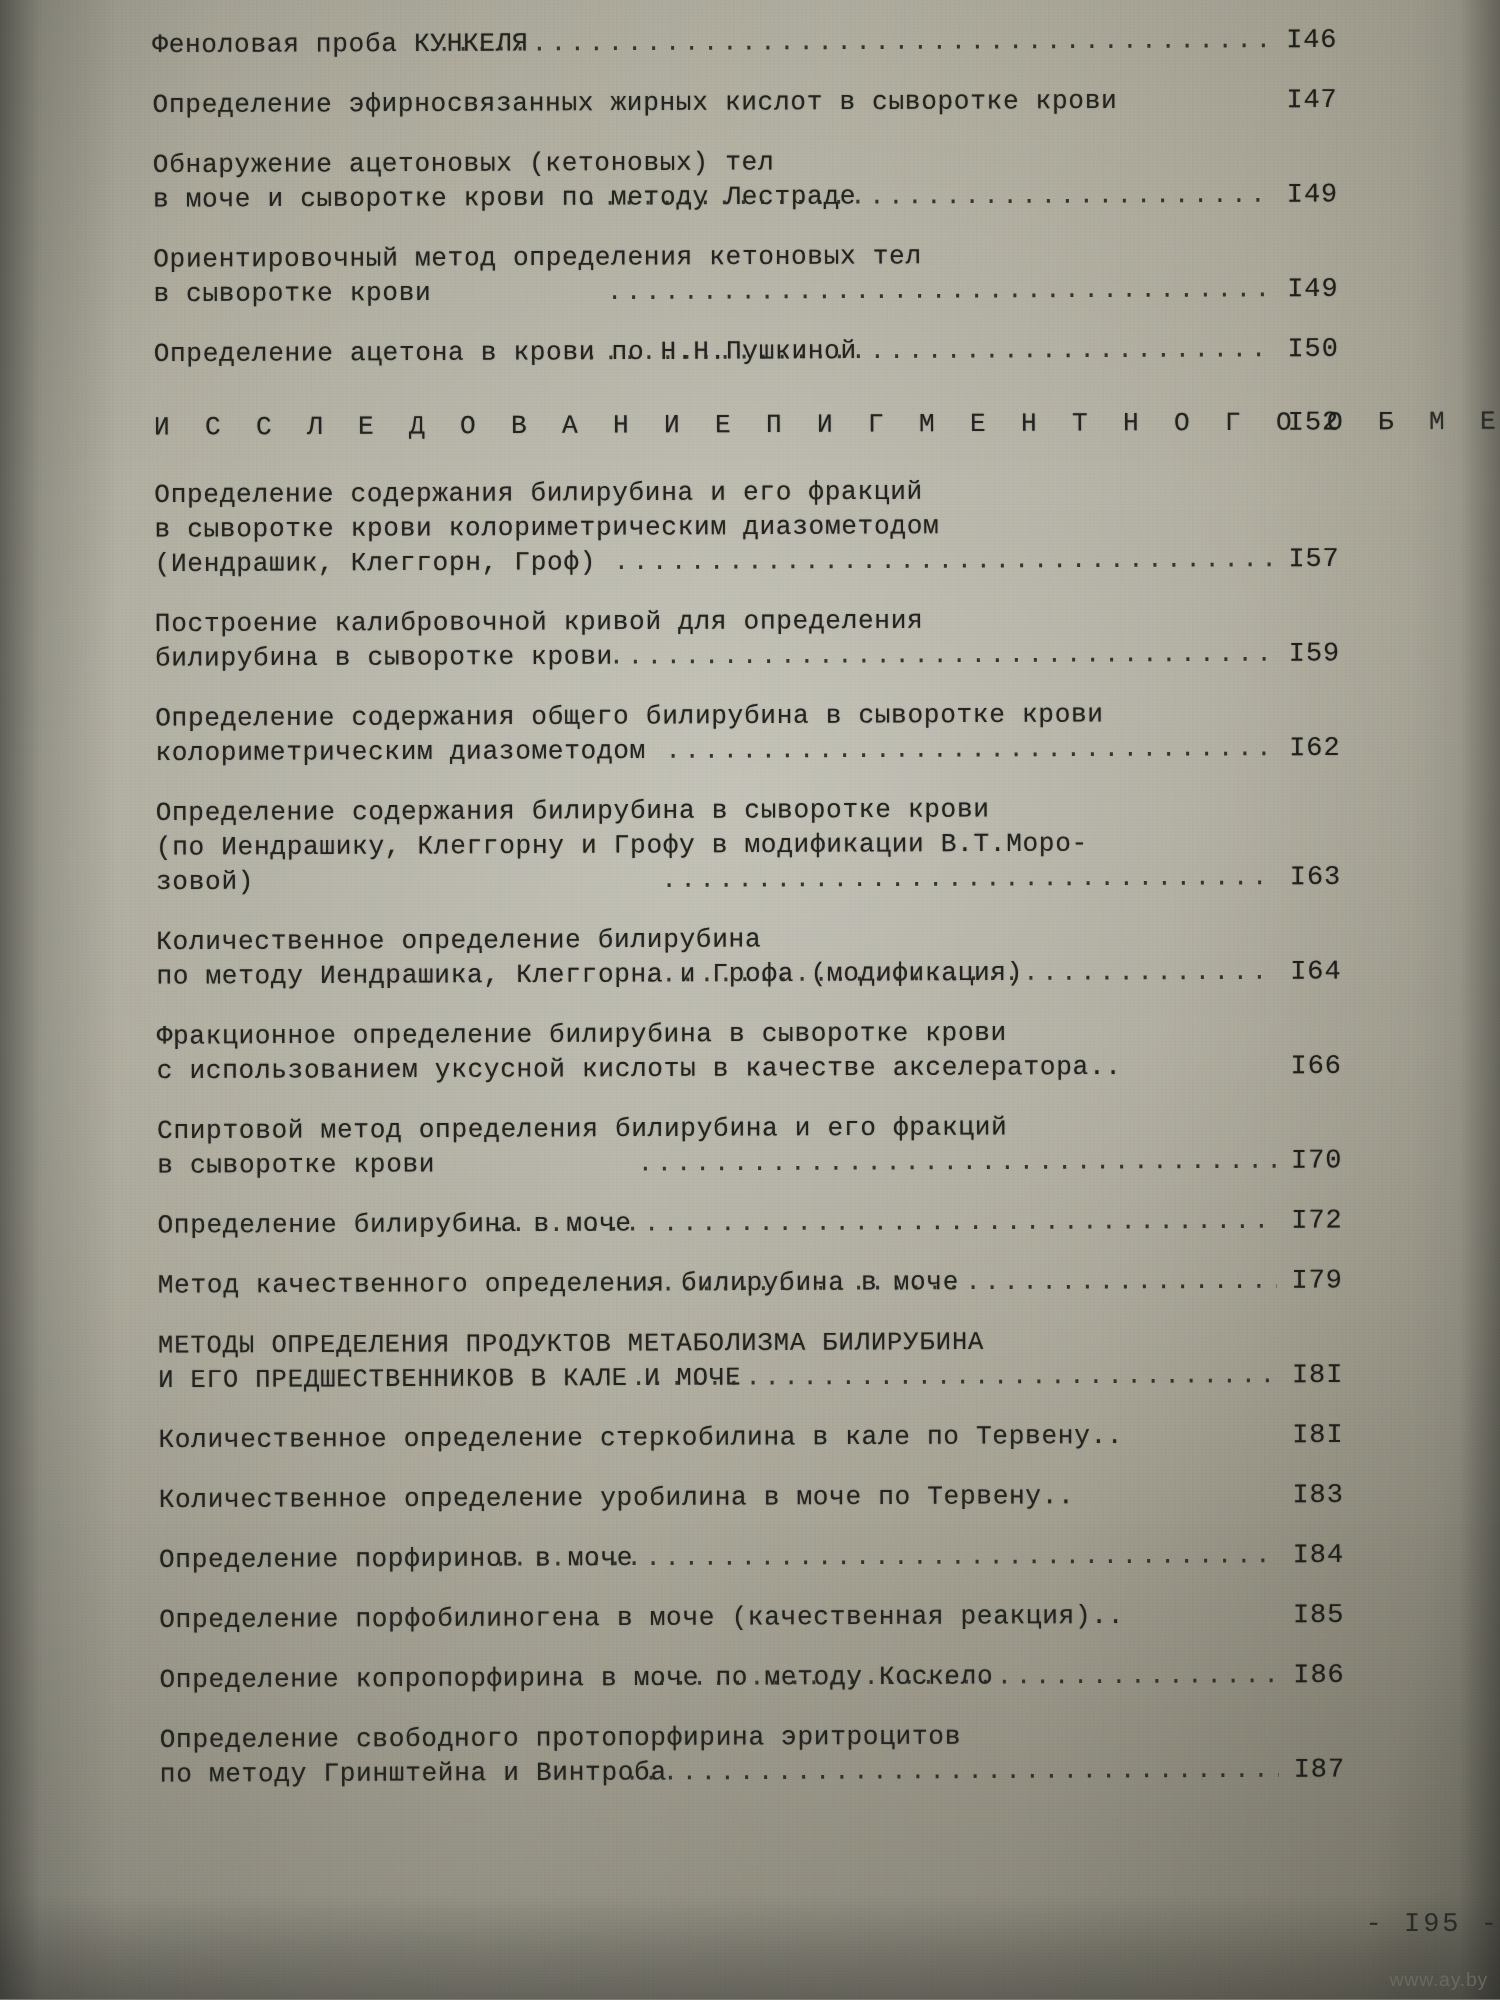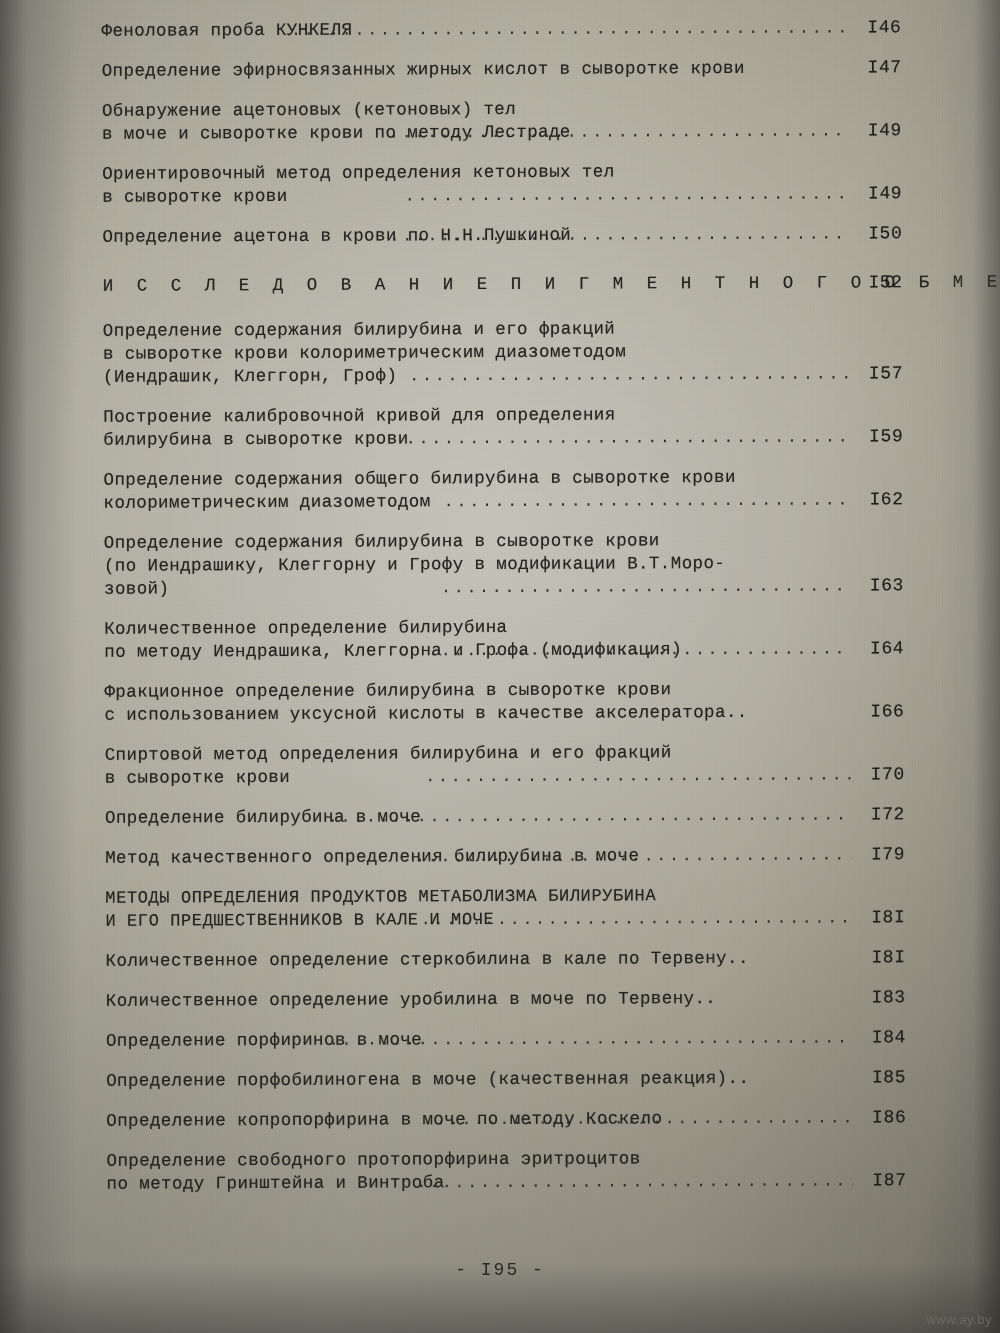"I46" .pg { text-align: right -> center }
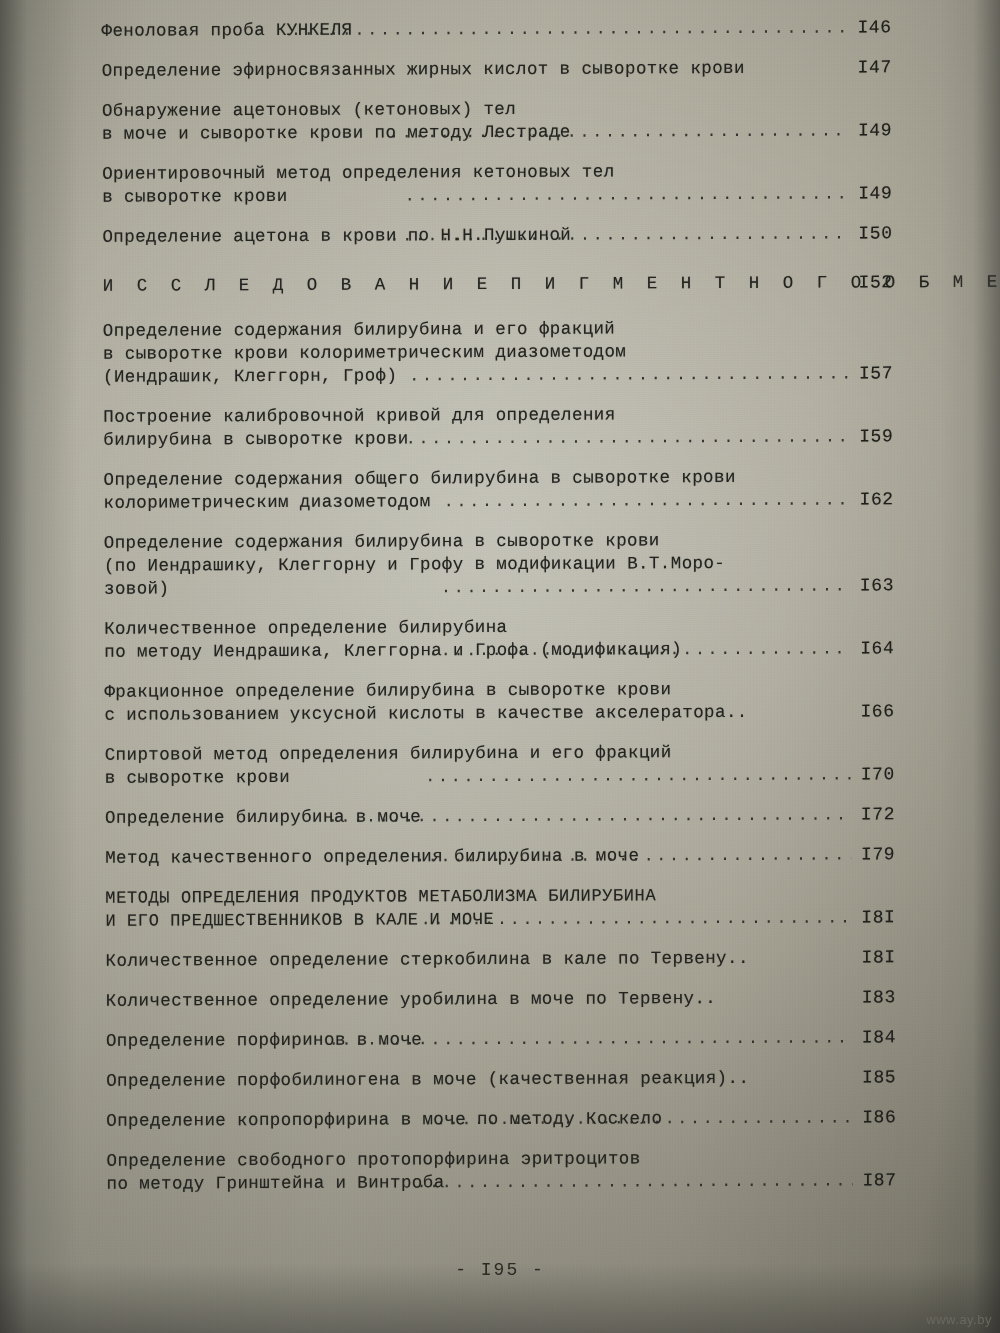"- I95 -" .footer { bottom: 53px -> 40px; text-align: center -> right }
